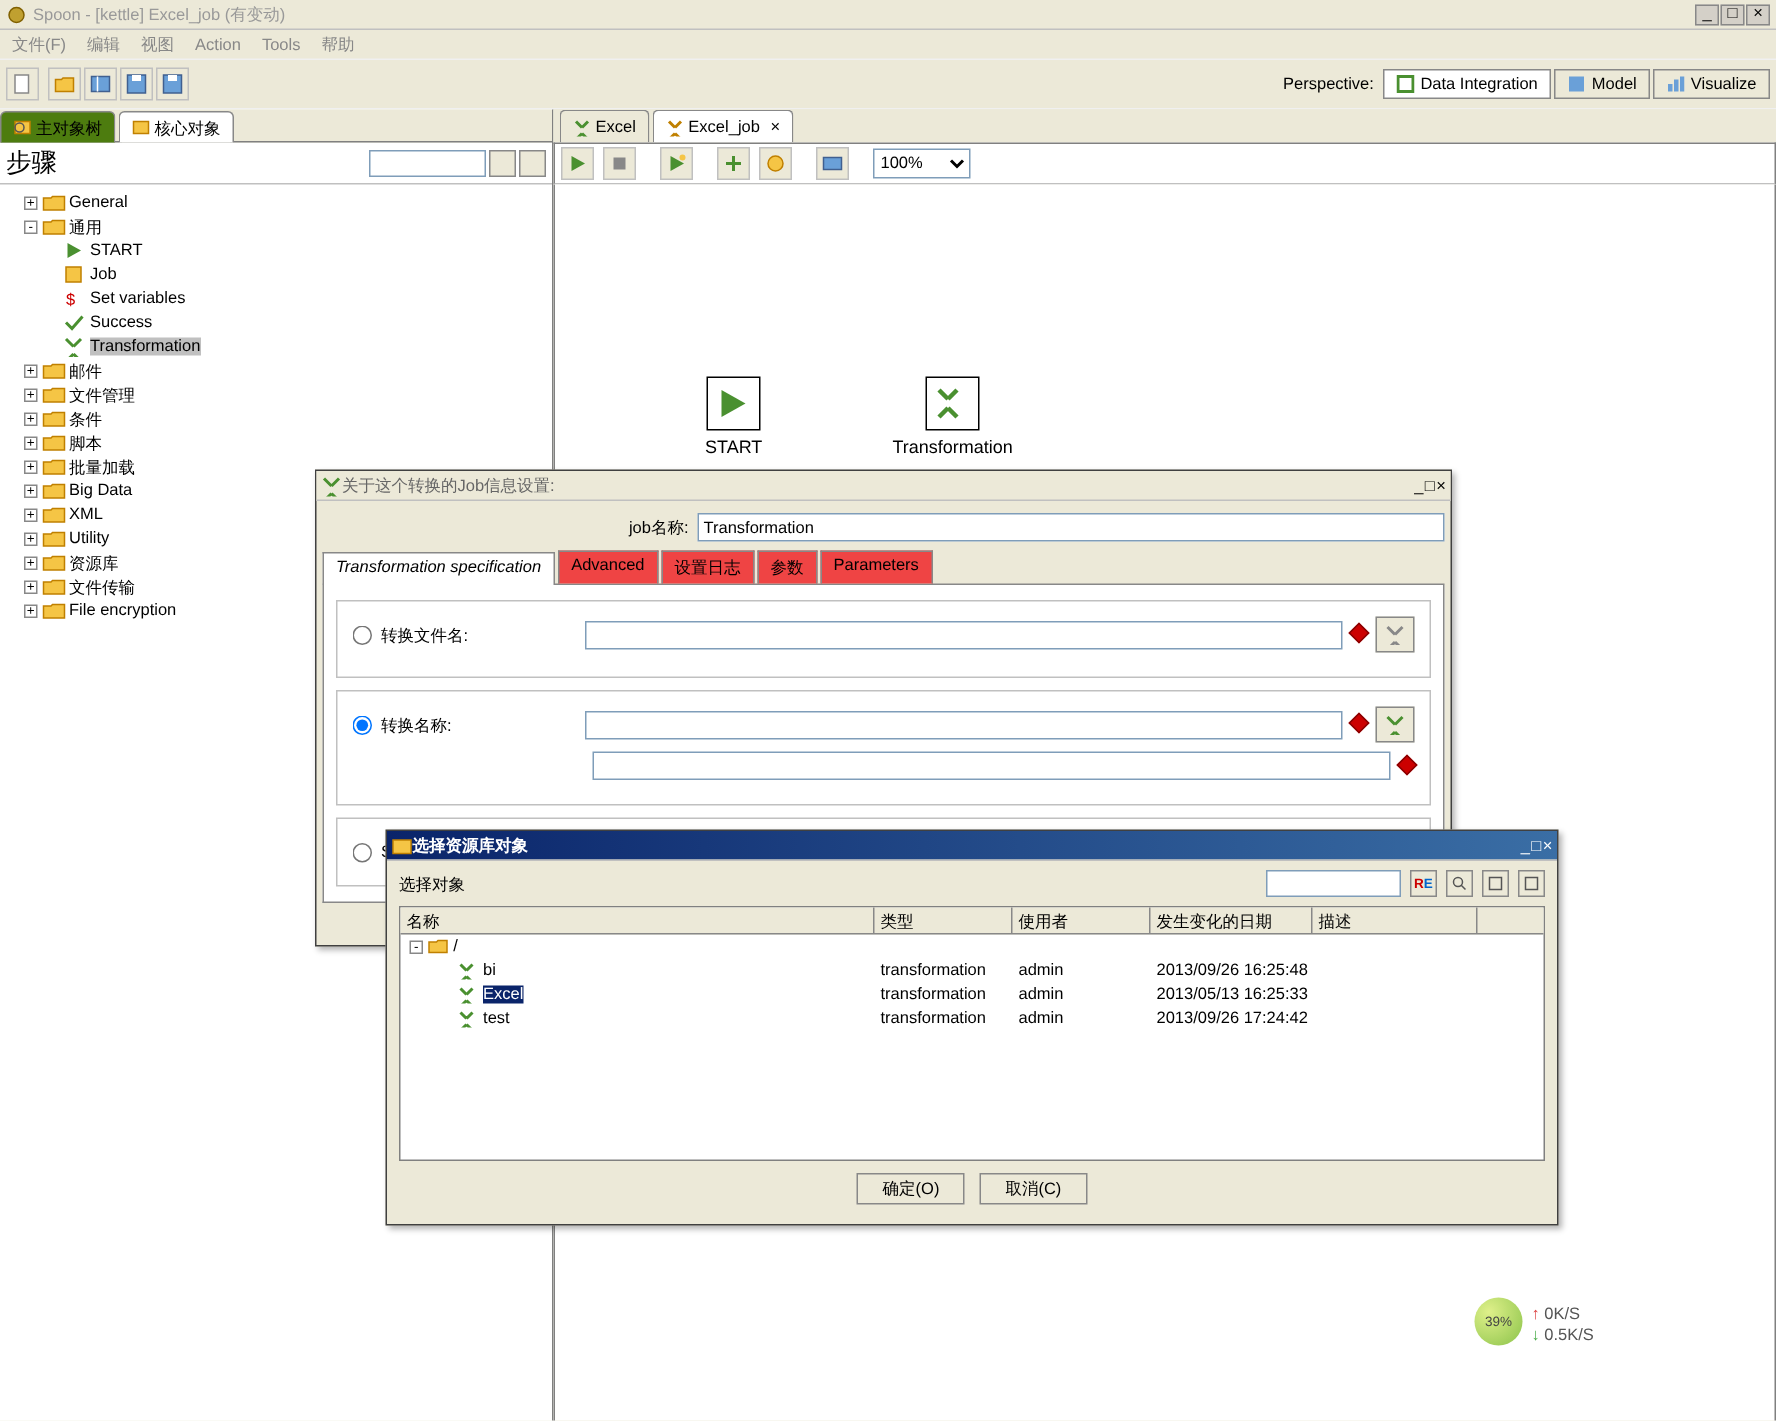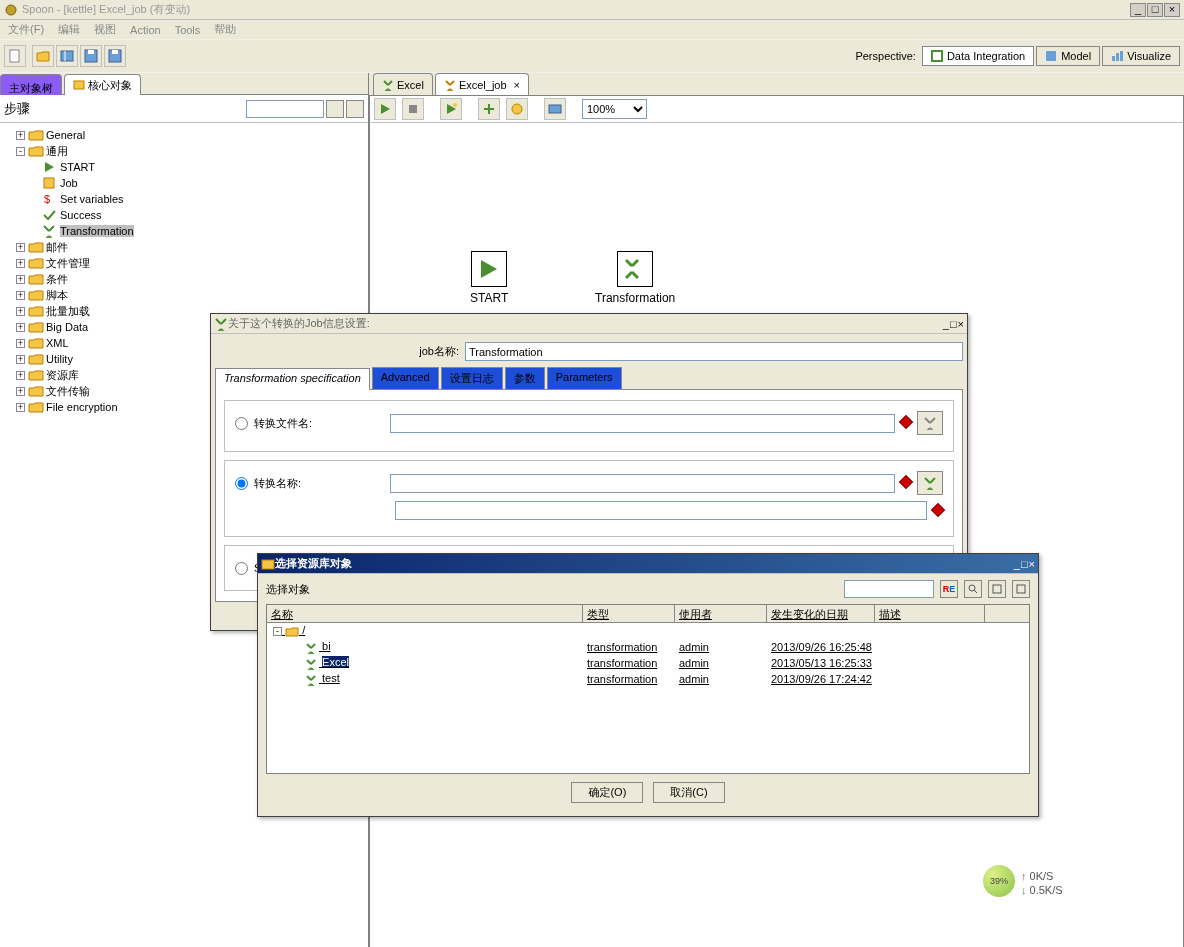"主对象树" .side-tab.inactive { background: #8b5cf6 -> #4d7c0f; flex-direction: column -> none }
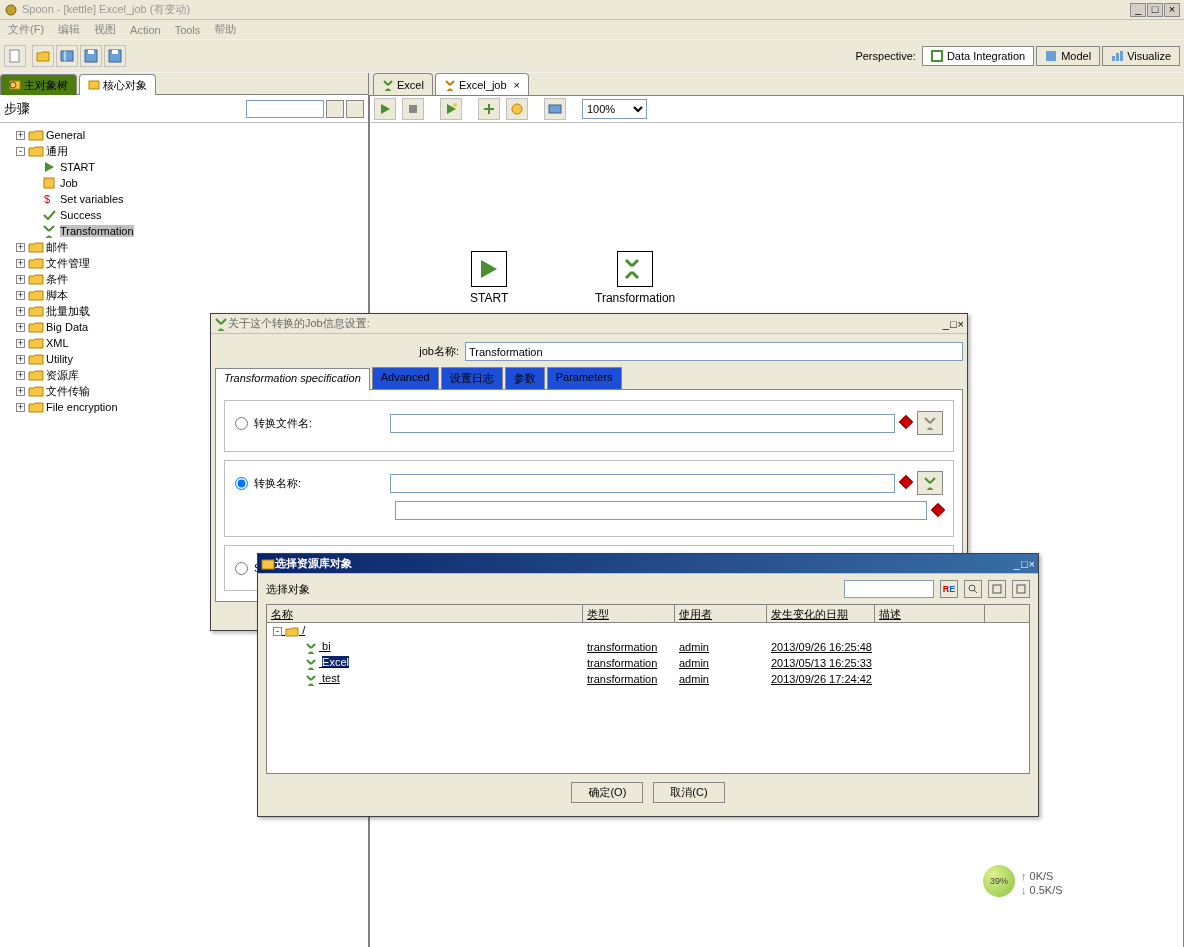"步骤" .steps-hdr .lbl { font-size: 13px -> 17px }
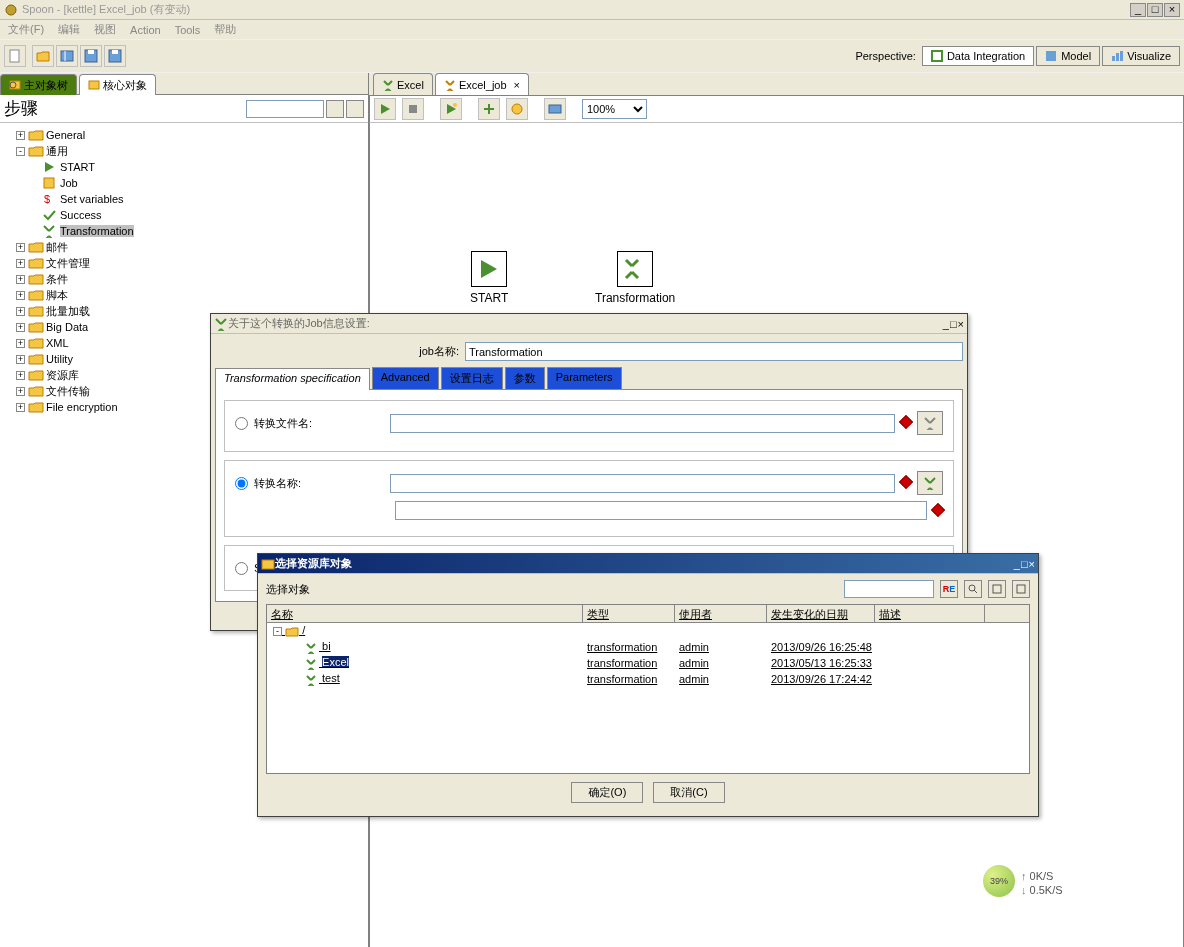"Advanced" .dtab { background: #1d4ed8 -> #ef4444 }
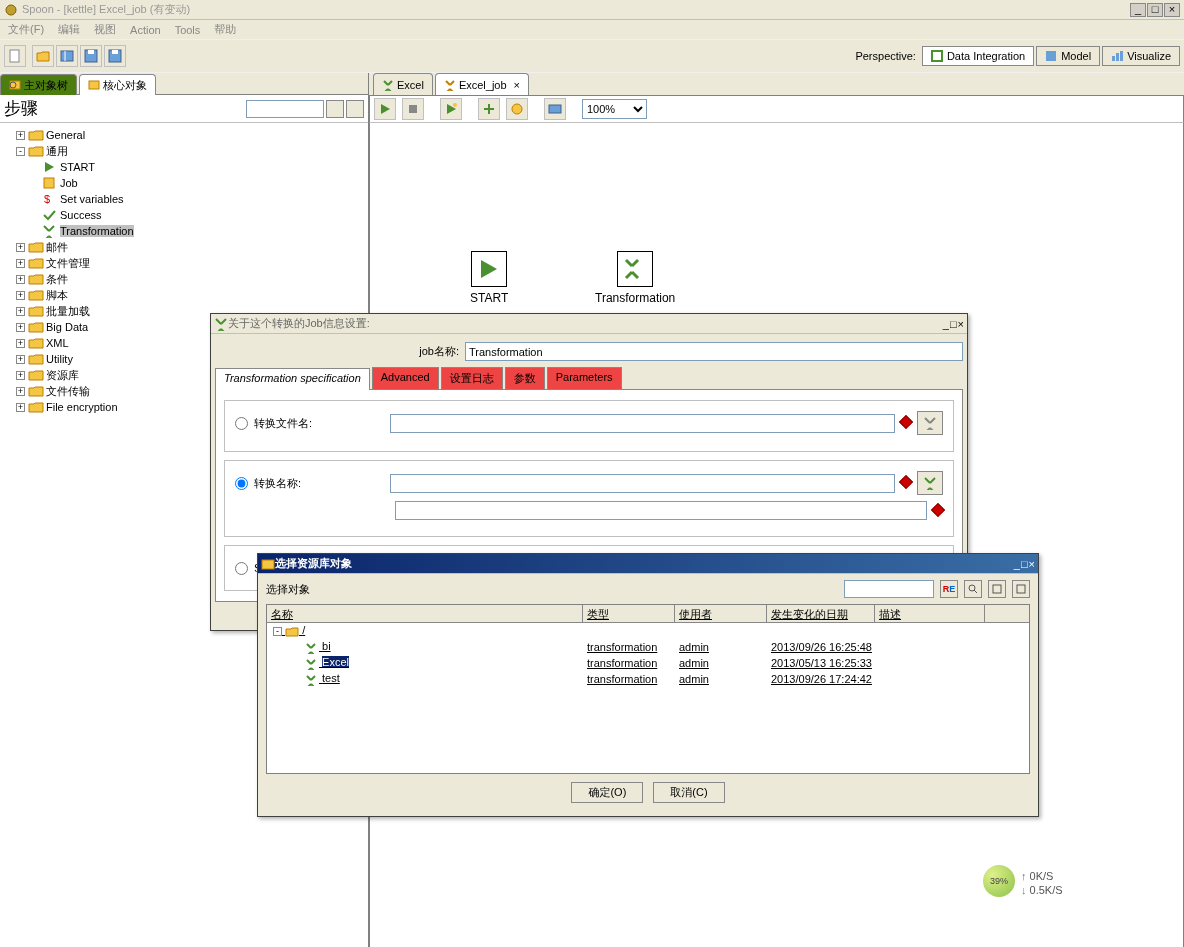"名称" .grid { text-decoration: underline -> none }
